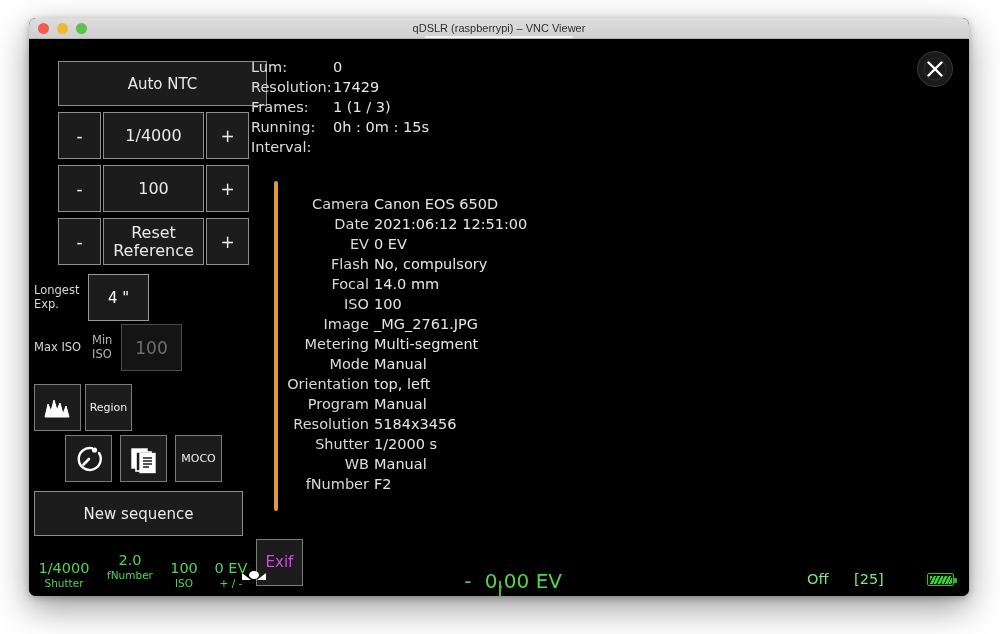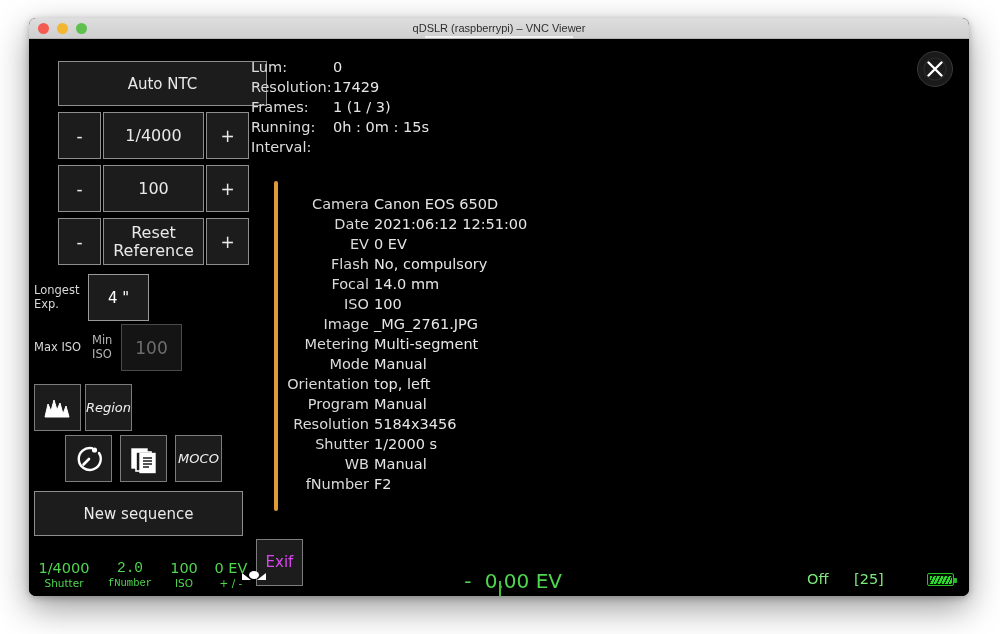"Region" .icobtn.small { font-size: 13px -> 11px; font-style: italic -> none }
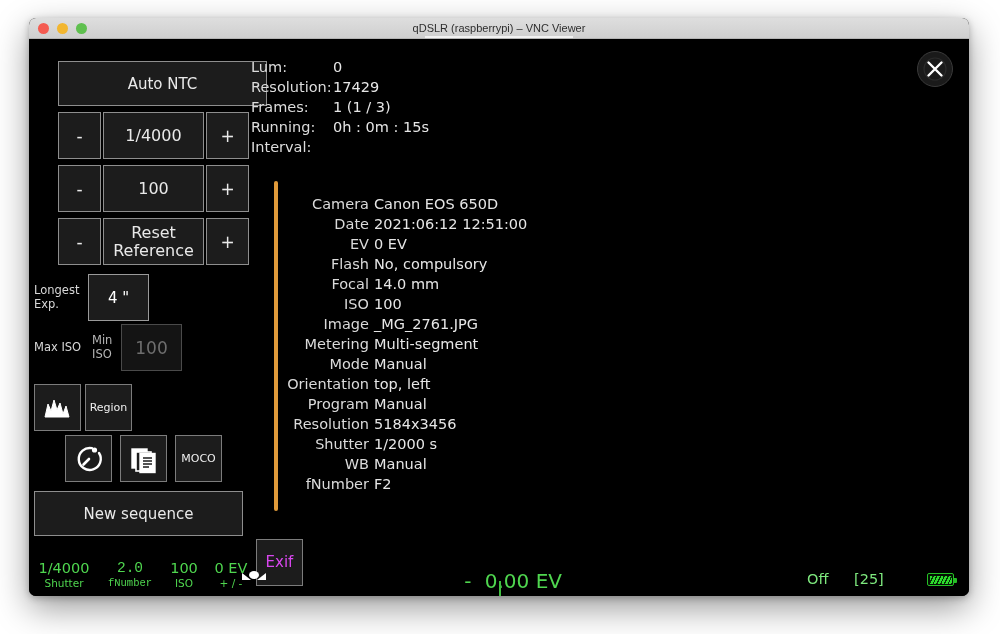"2.0" div.readout { font-family: Liberation Mono, monospace -> none; top: 32px -> 24px }
